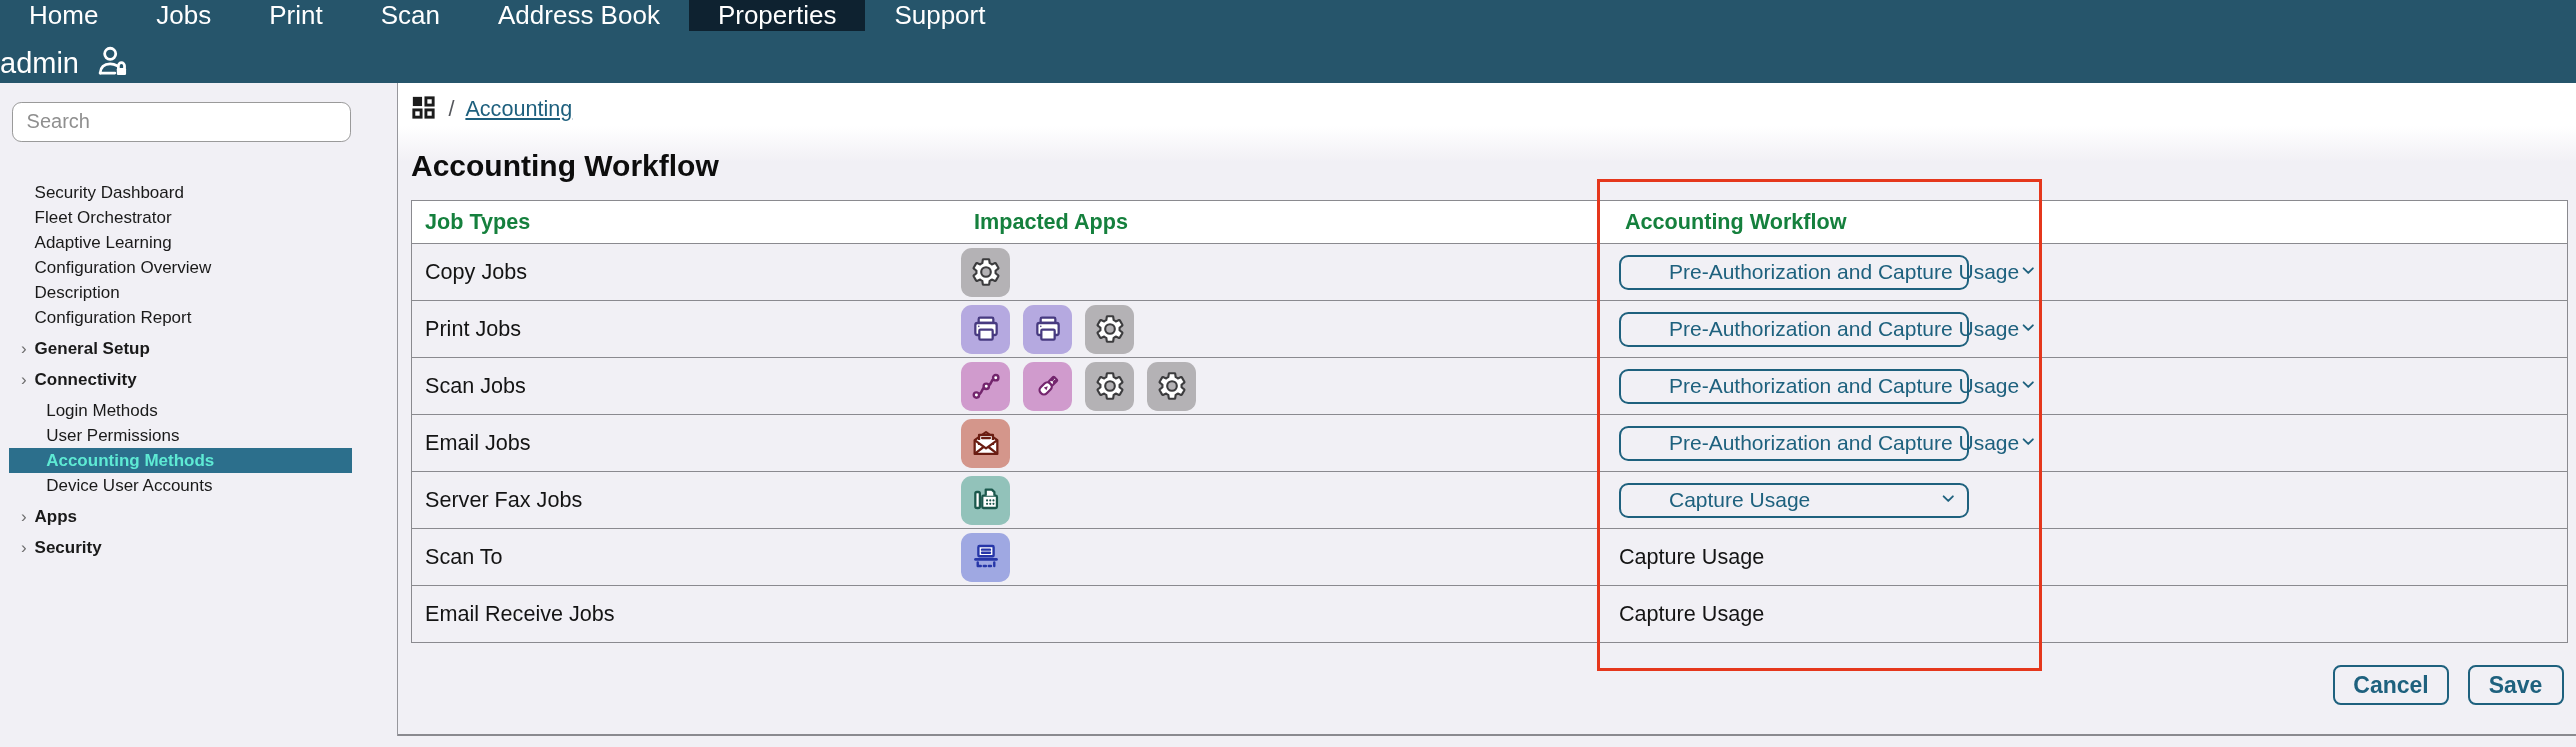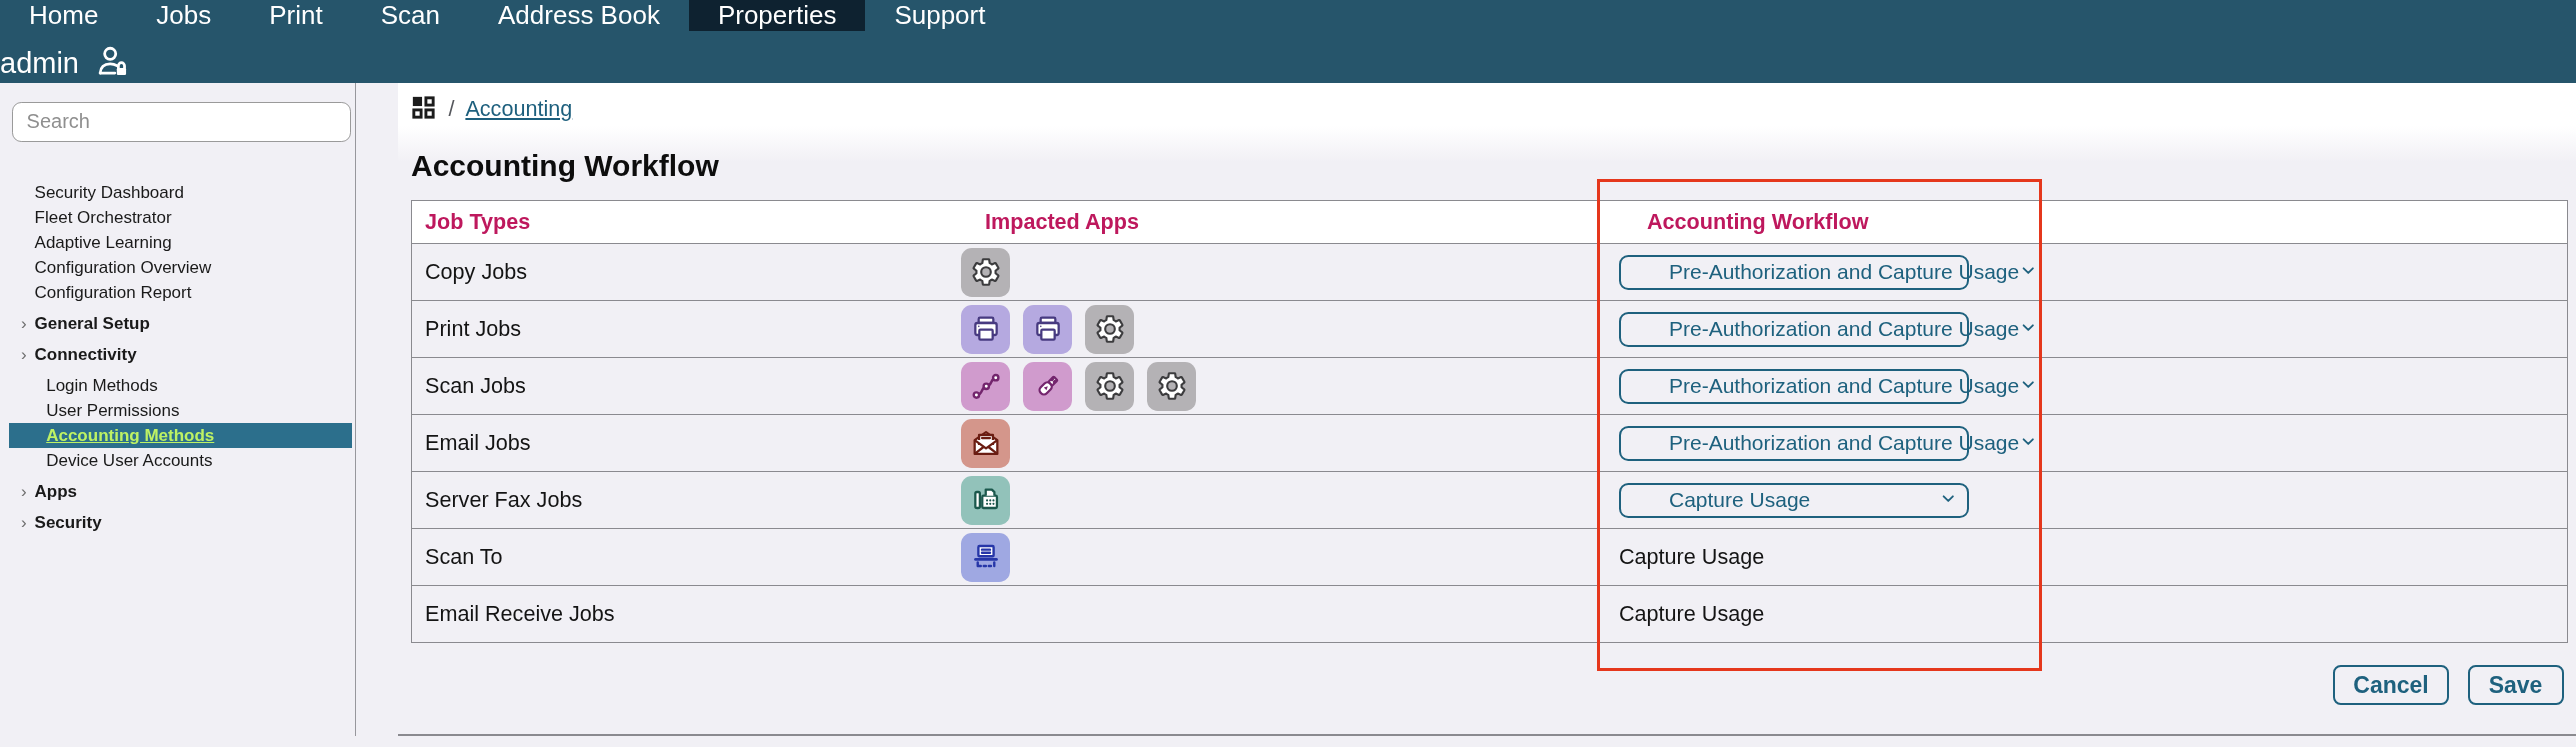"Search" .sidebar { width: 356px -> 398px }
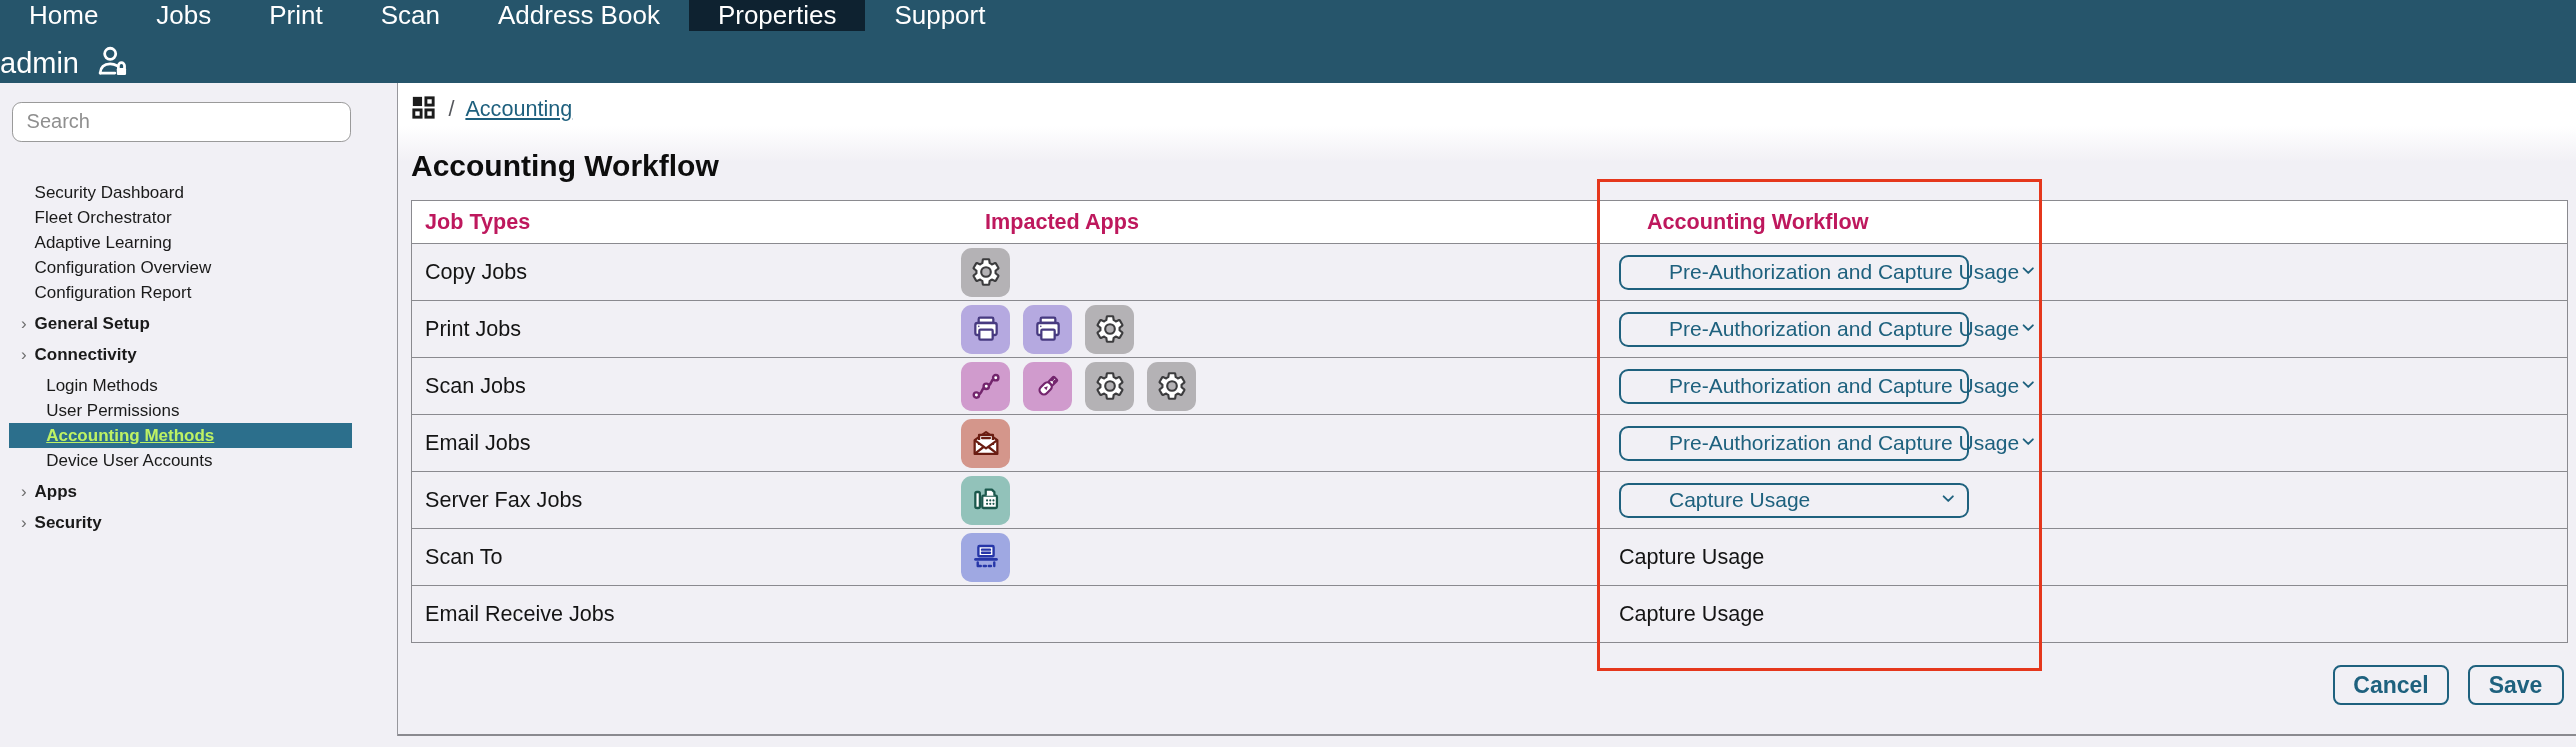"Job Types" .thead { color: #be185d -> #15803d; gap: 11px -> none }
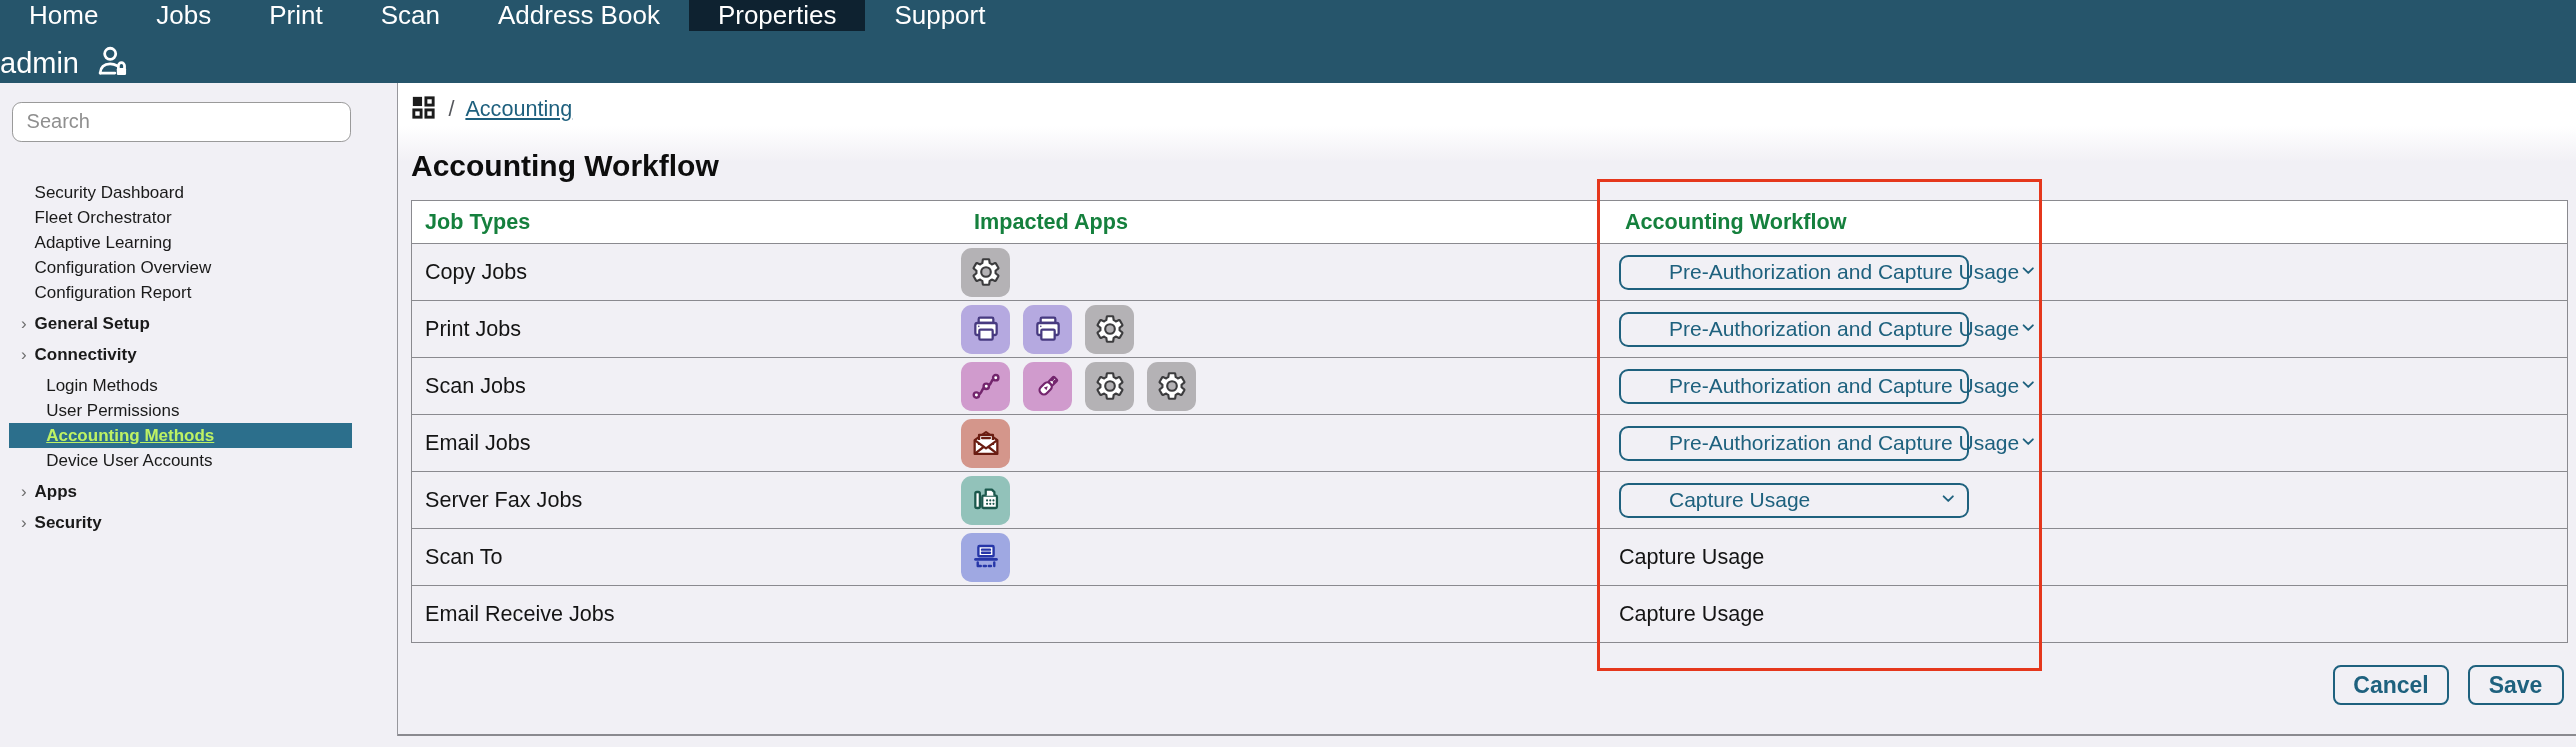"Description" li.sideitem { html: none -> <li><span>Description</span></li> }
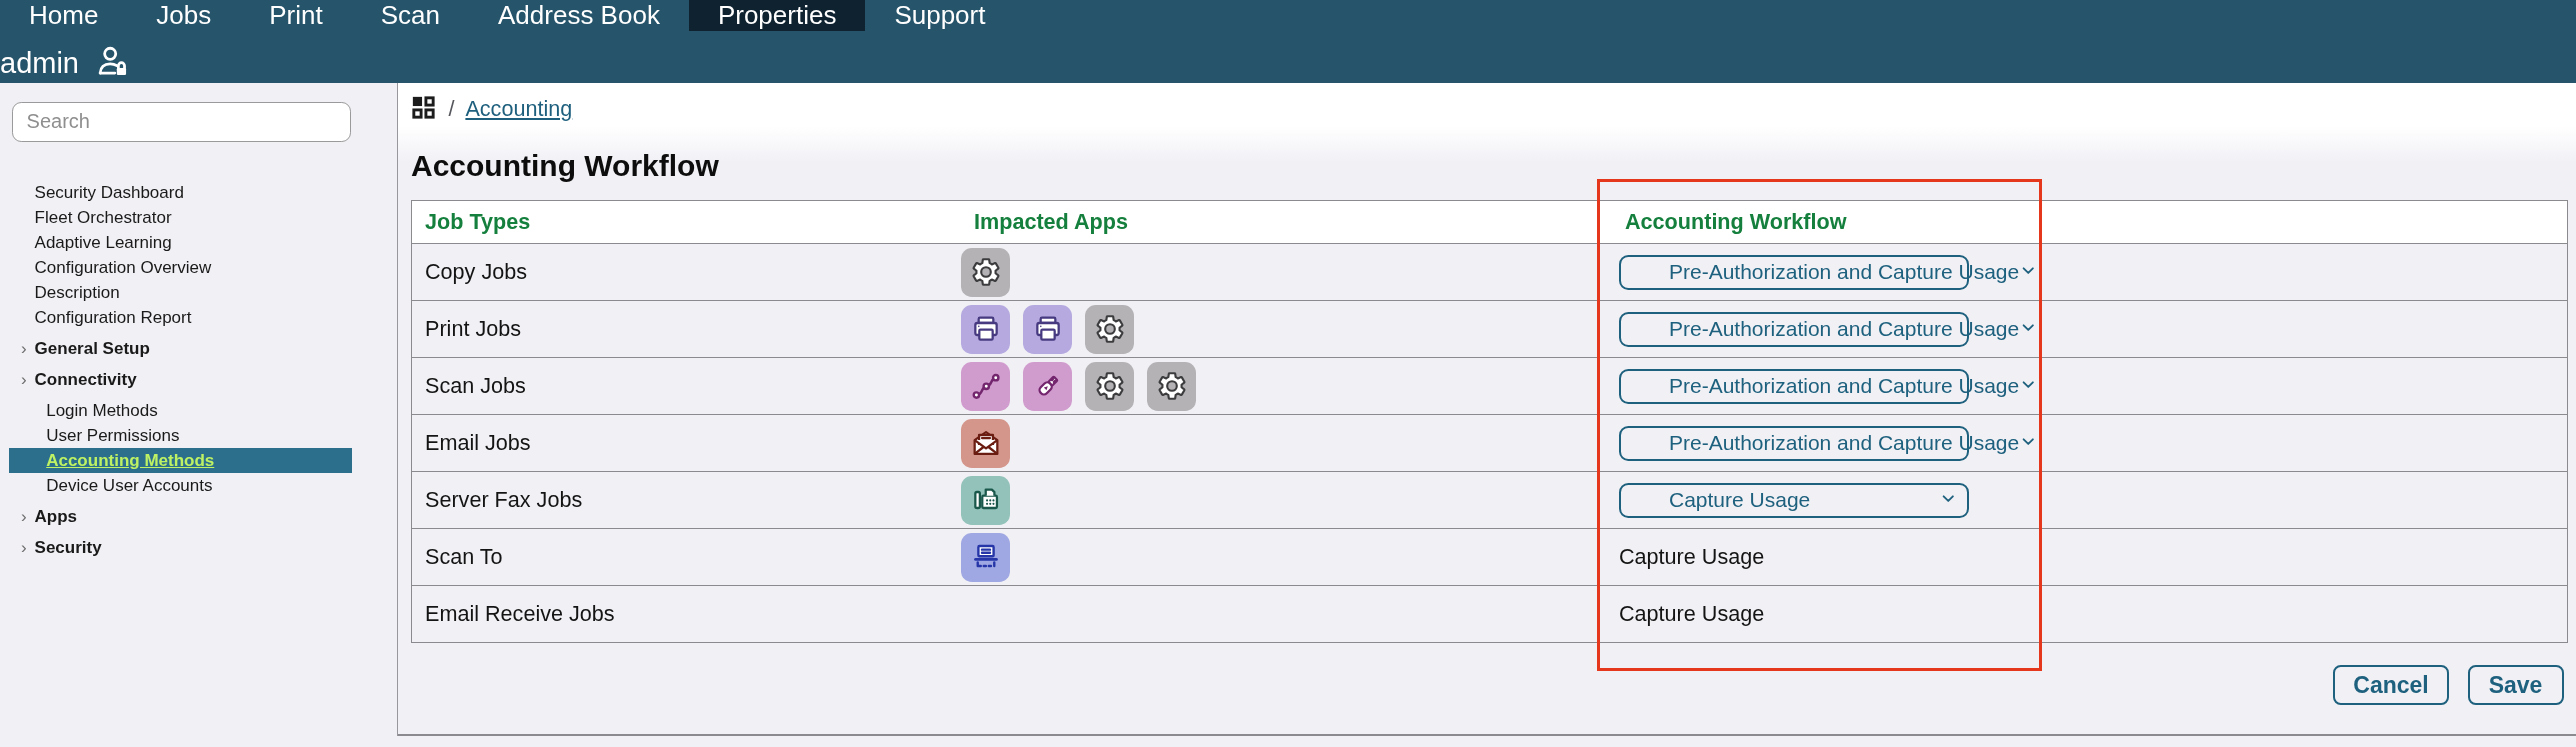"Accounting Methods" .sideitem.selected { color: #bef264 -> #5eead4; text-decoration: underline -> none }
